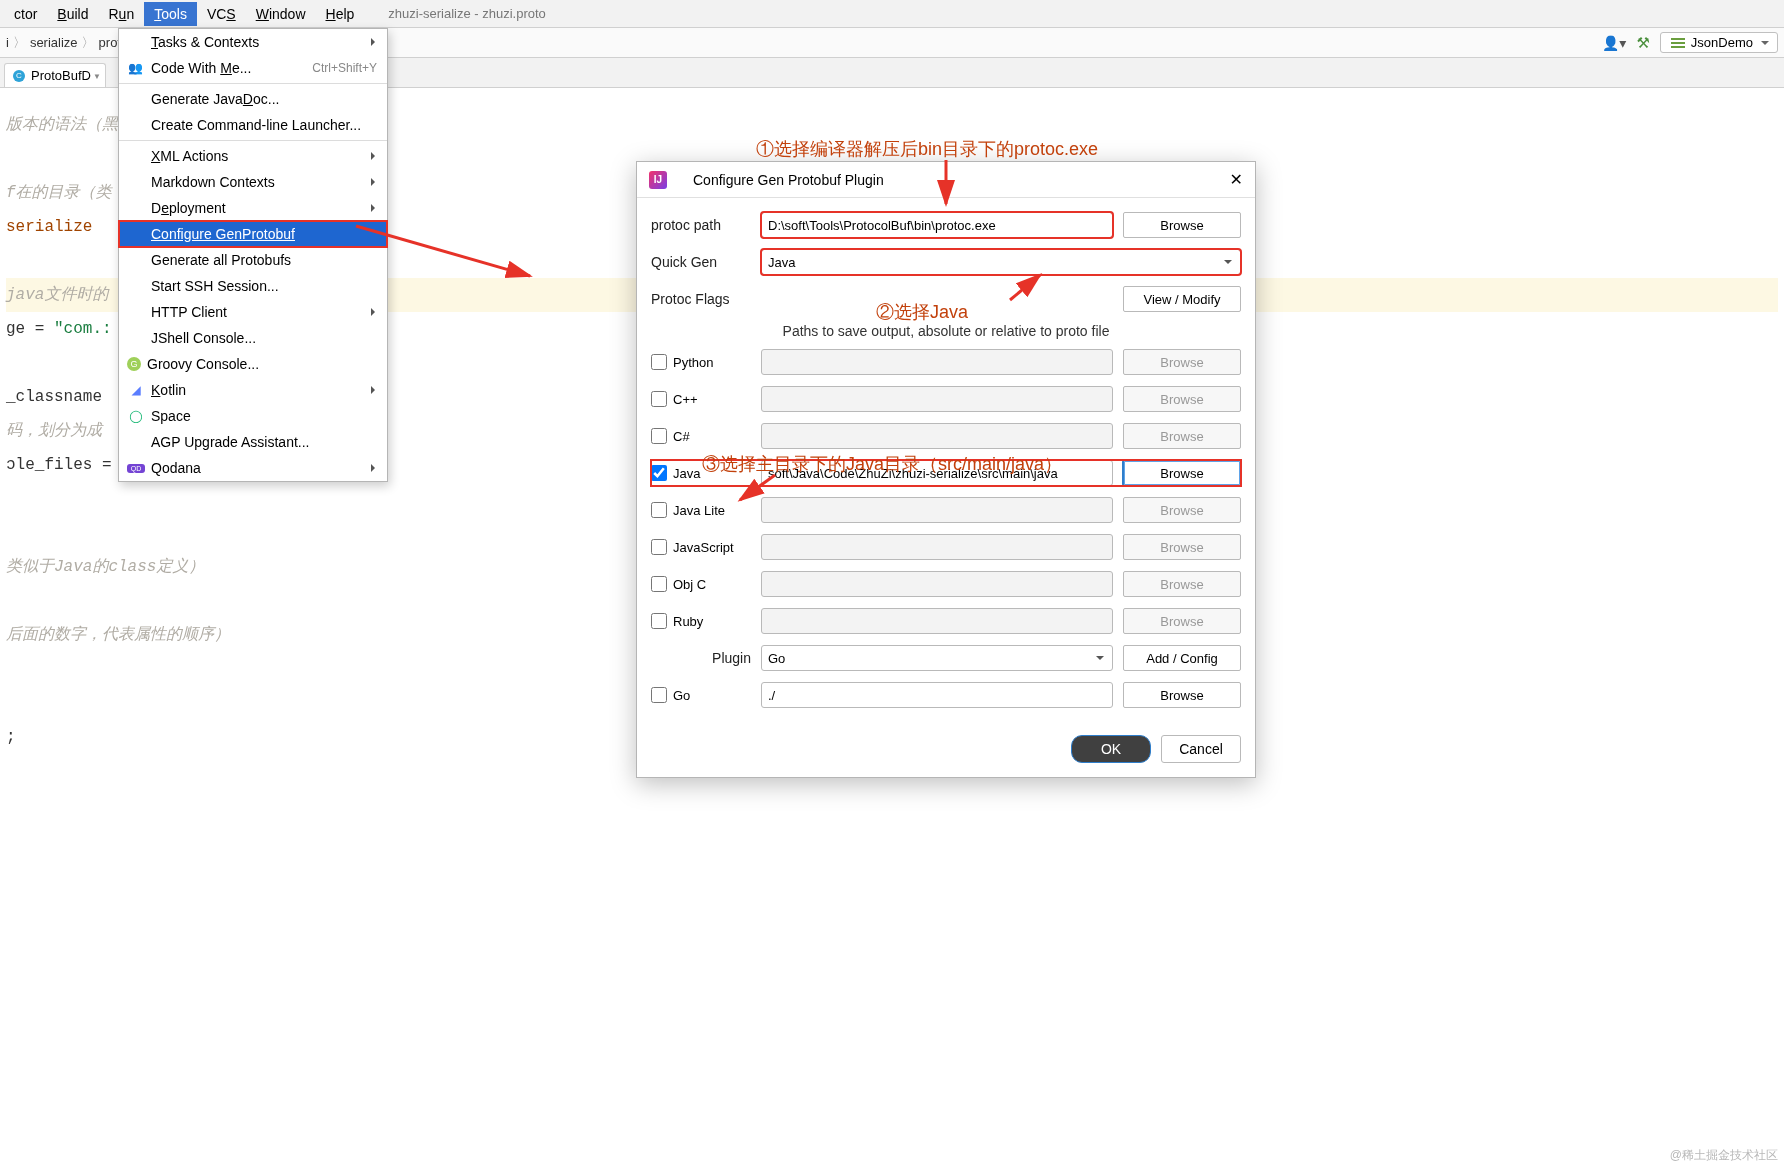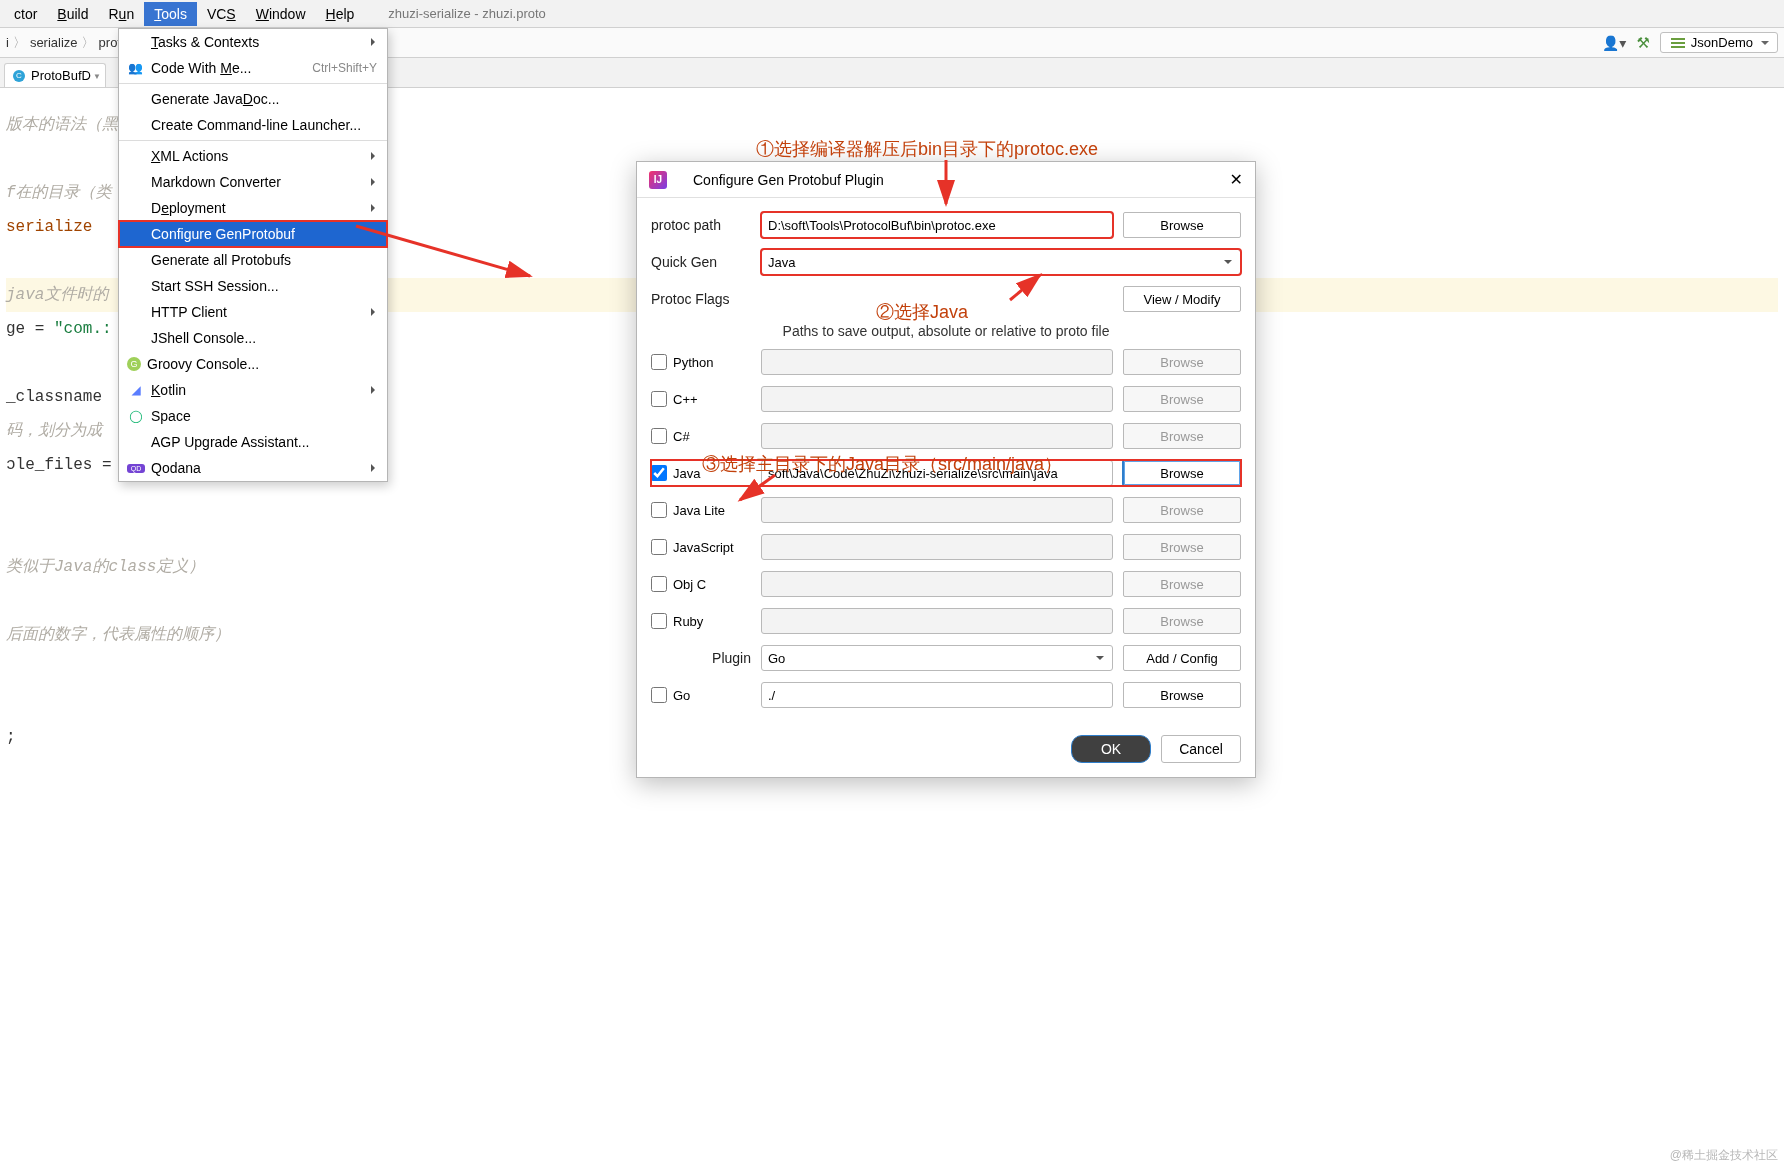"Markdown Converter" span { text: Converter -> Contexts }
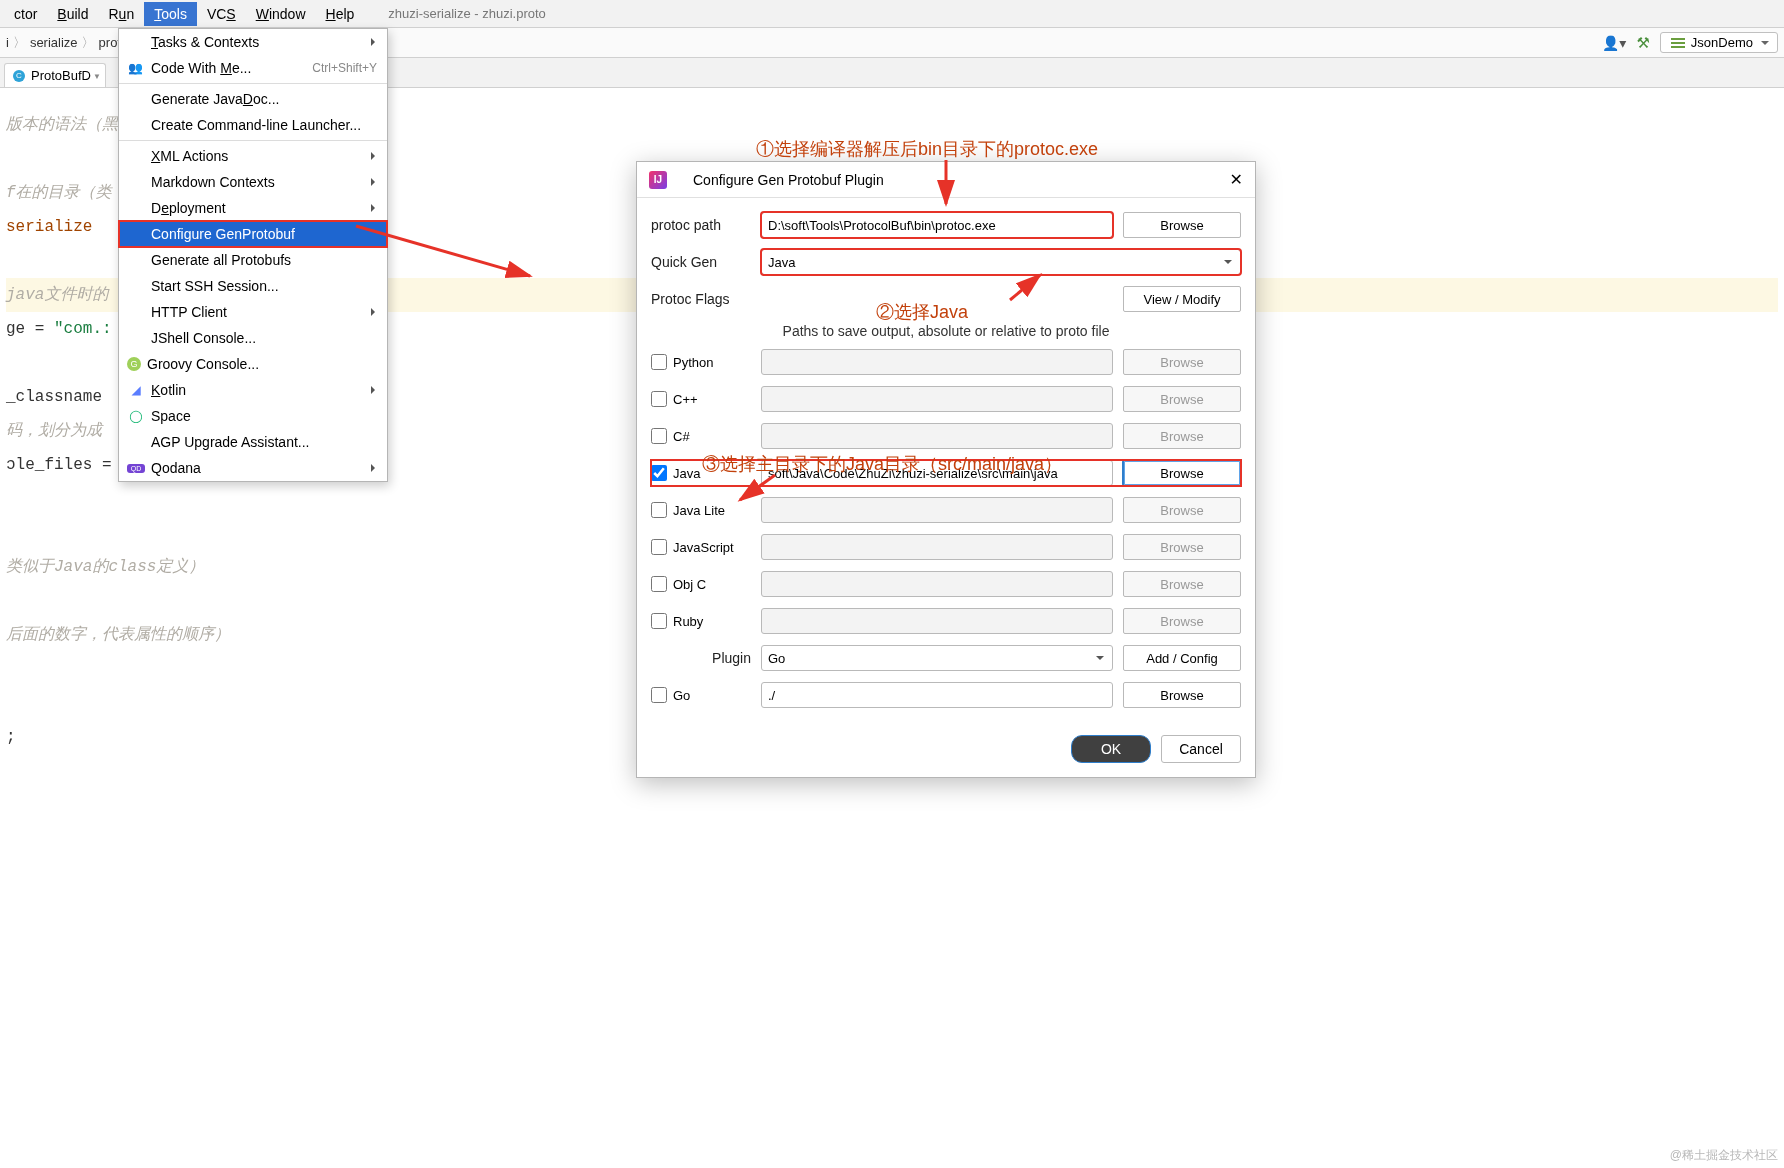"Configure GenProtobuf" .red-box { text-decoration: none -> underline }
